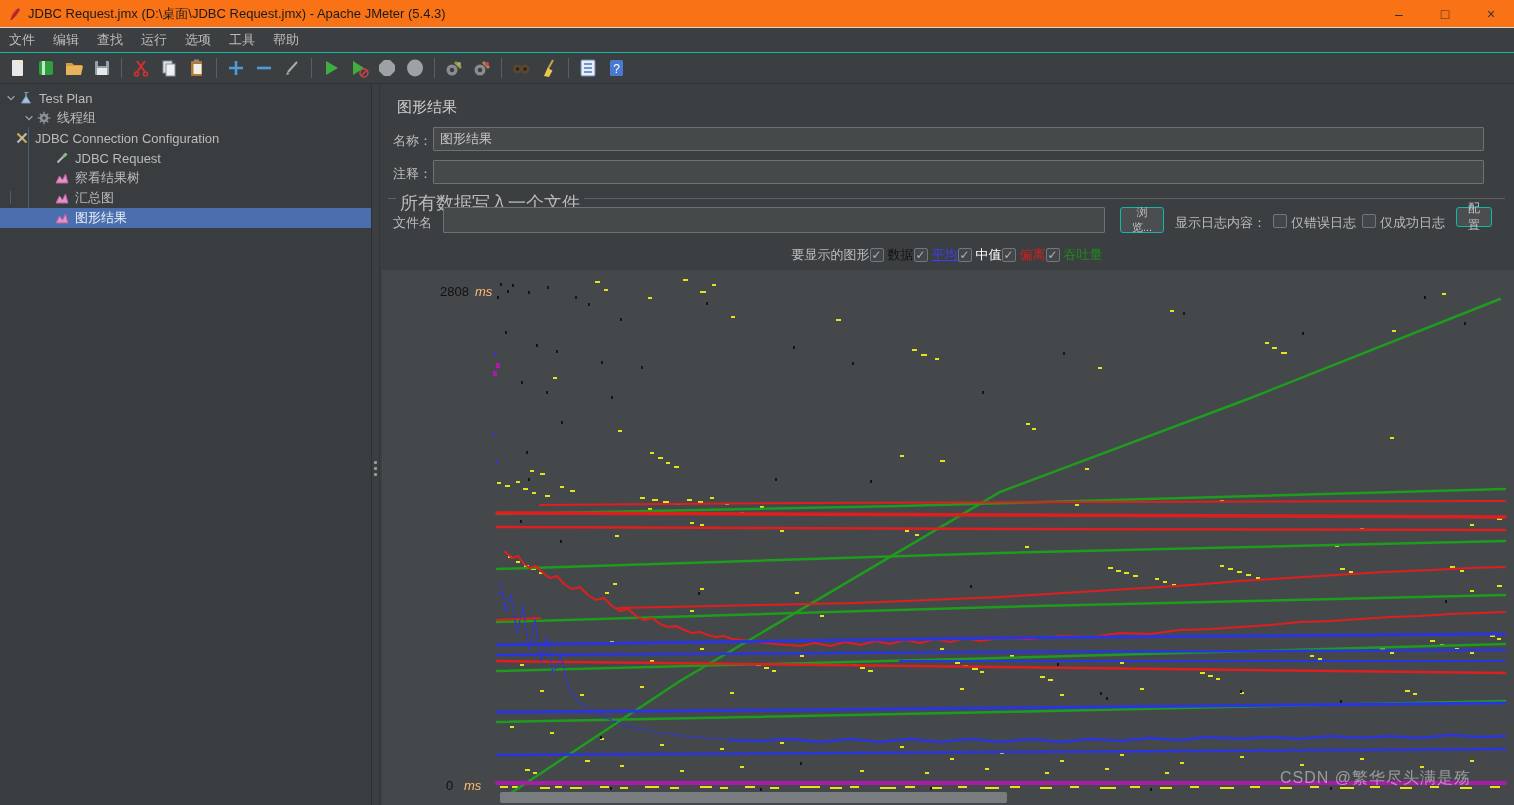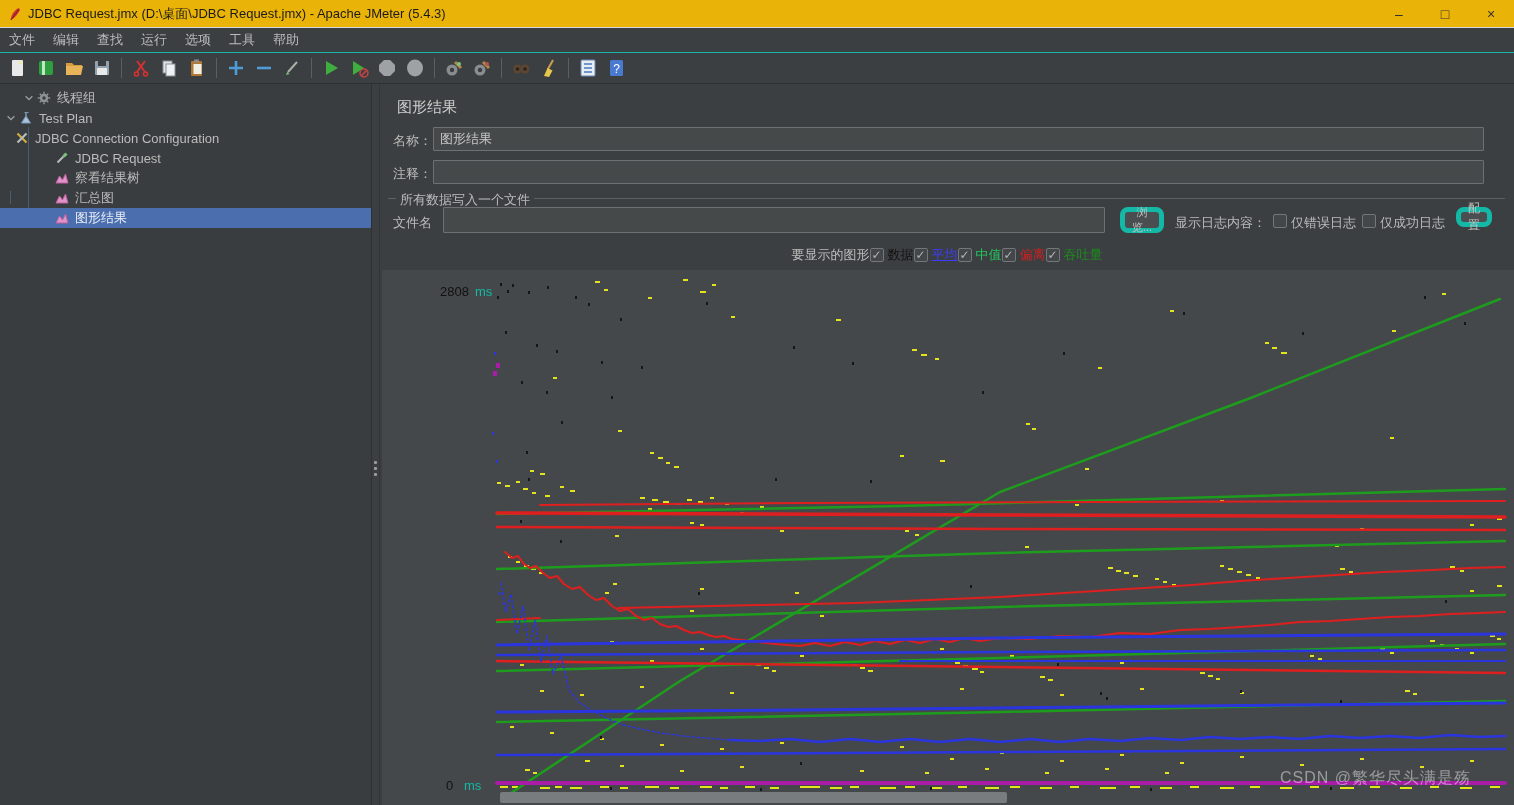"JDBC Request.jmx (D:\桌面\JDBC" #titlebar { background: #eab308 -> #f97316 }
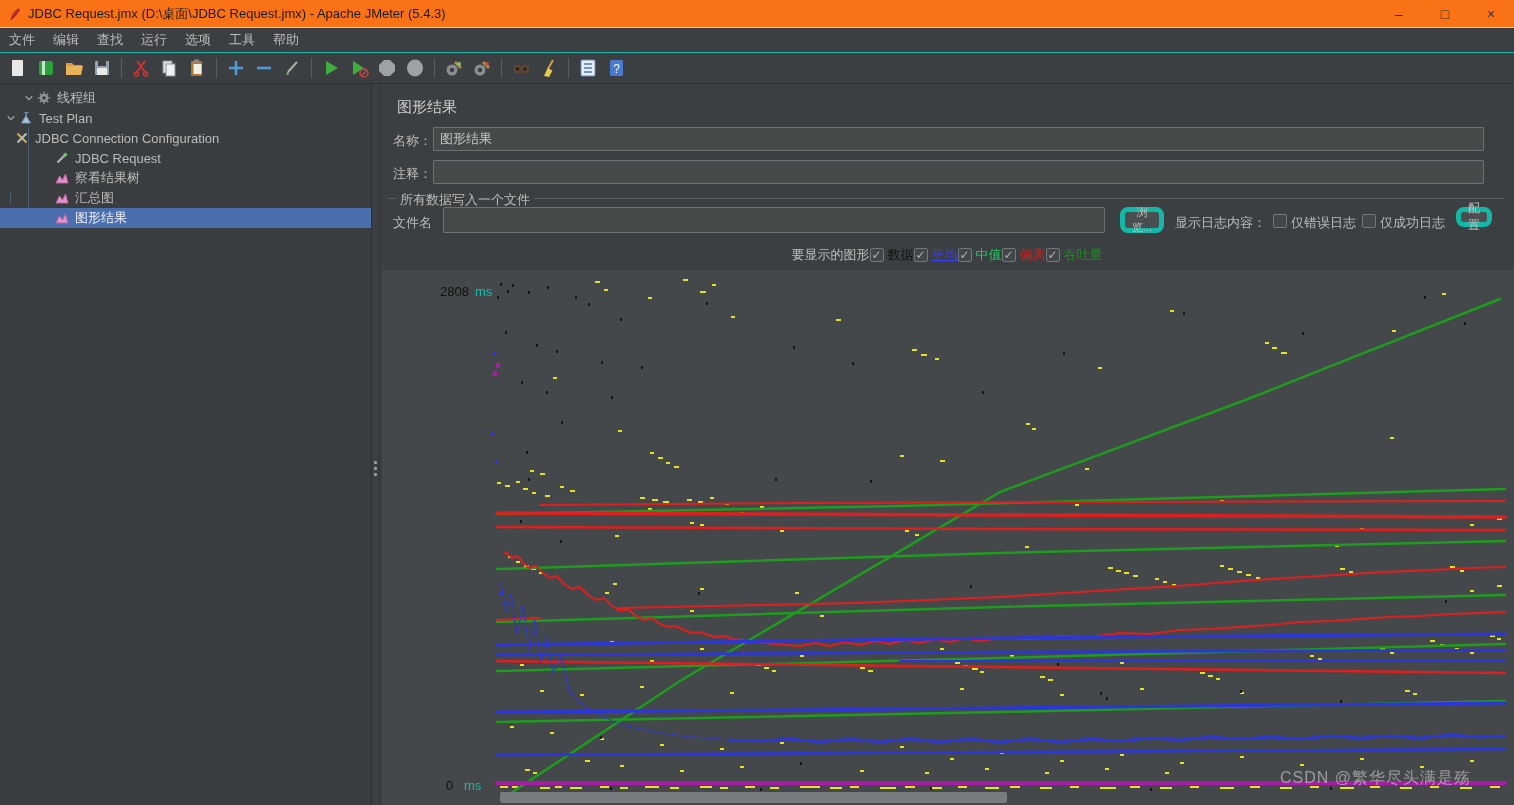"线程组" div.trow { order: before "Test Plan" -> after "Test Plan" }
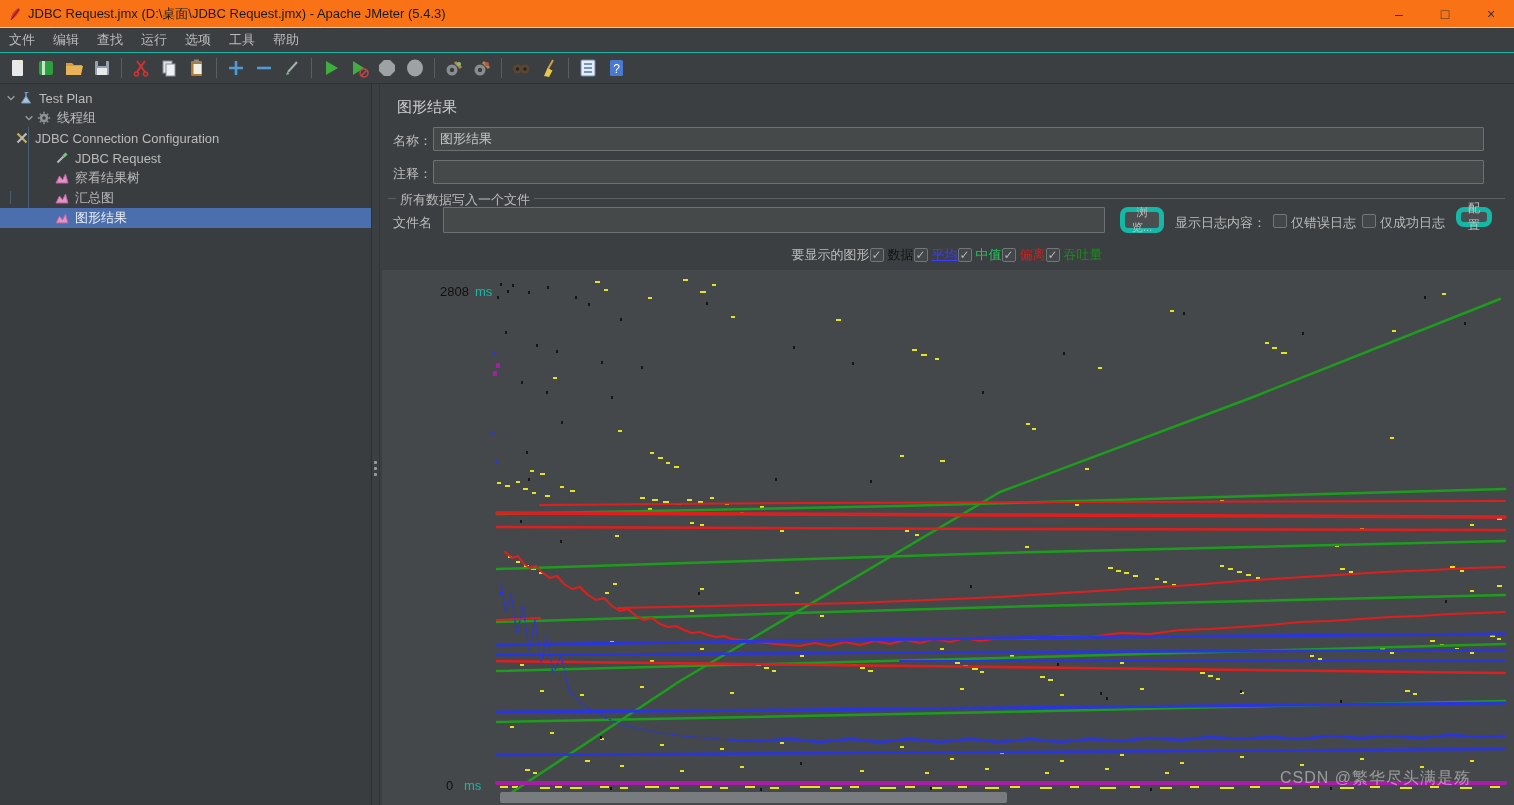"所有数据写入一个文件" #group-title { font-size: 13px -> 18px }
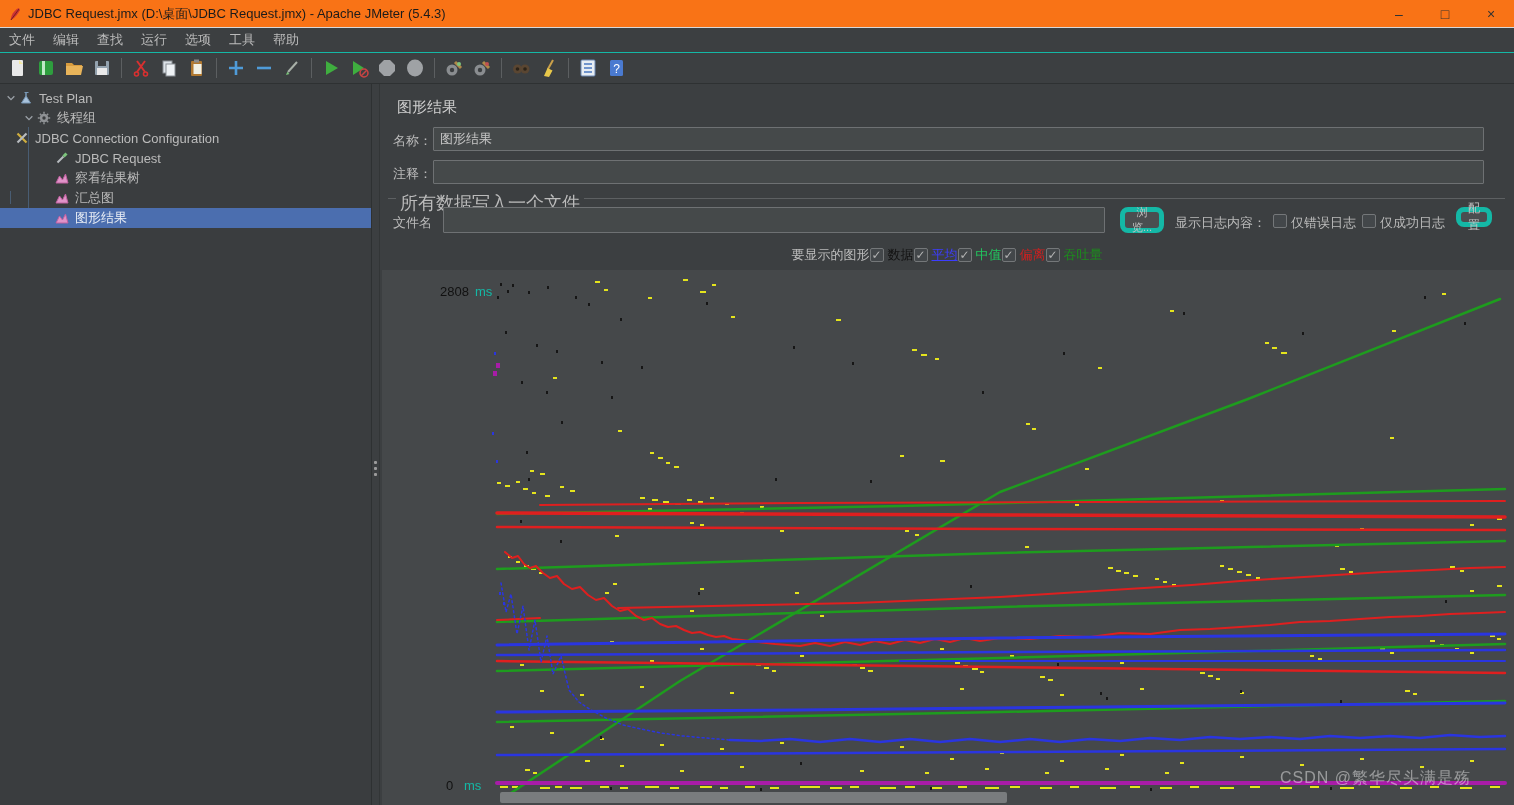"浏览..." .fbtn { border: 5px solid #14b8a6 -> 1px solid #14b8a6; border-radius: 8px -> 3px }
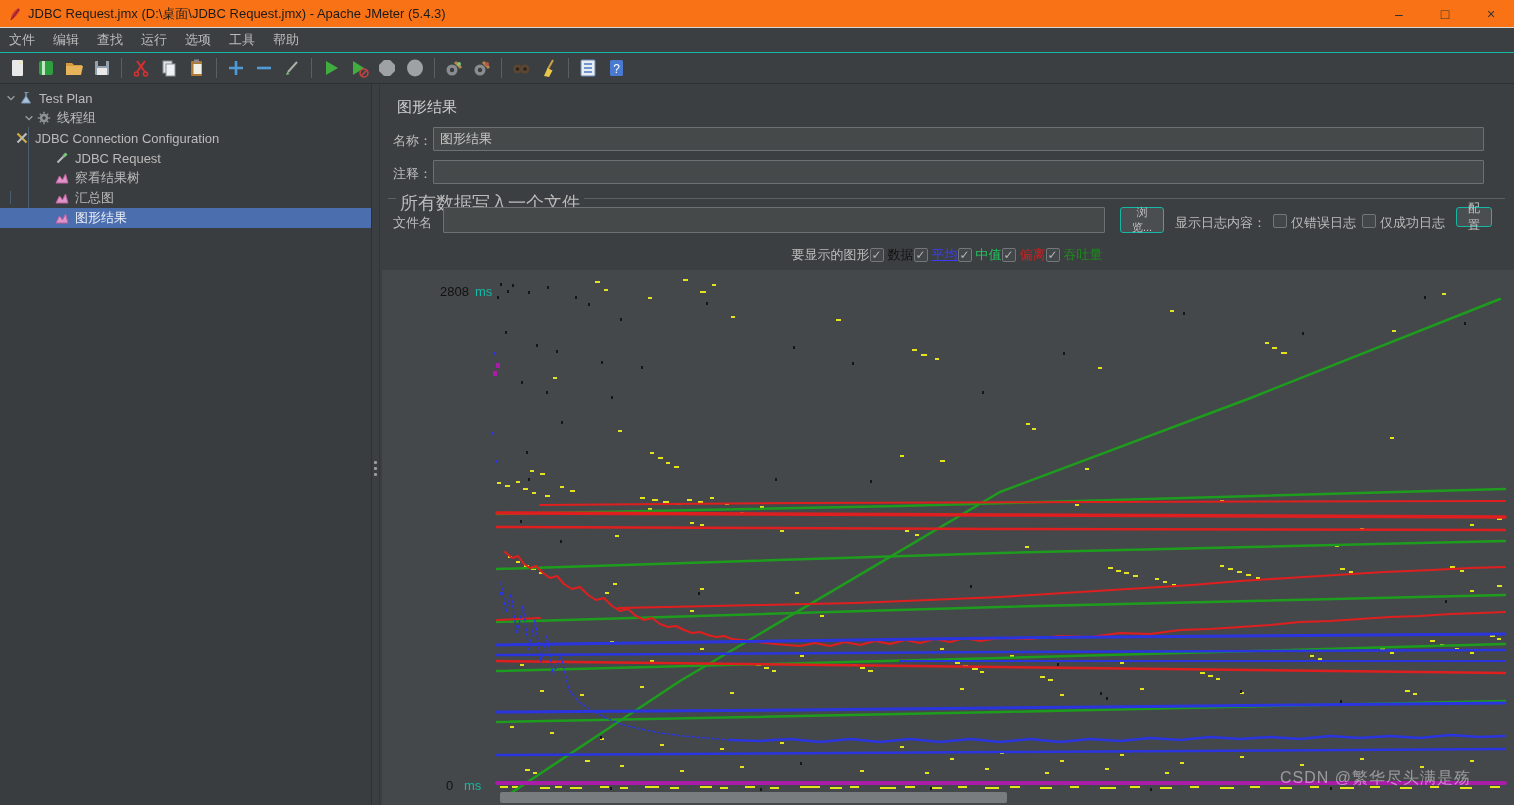"中值" span { color: #22c55e -> #ffffff }
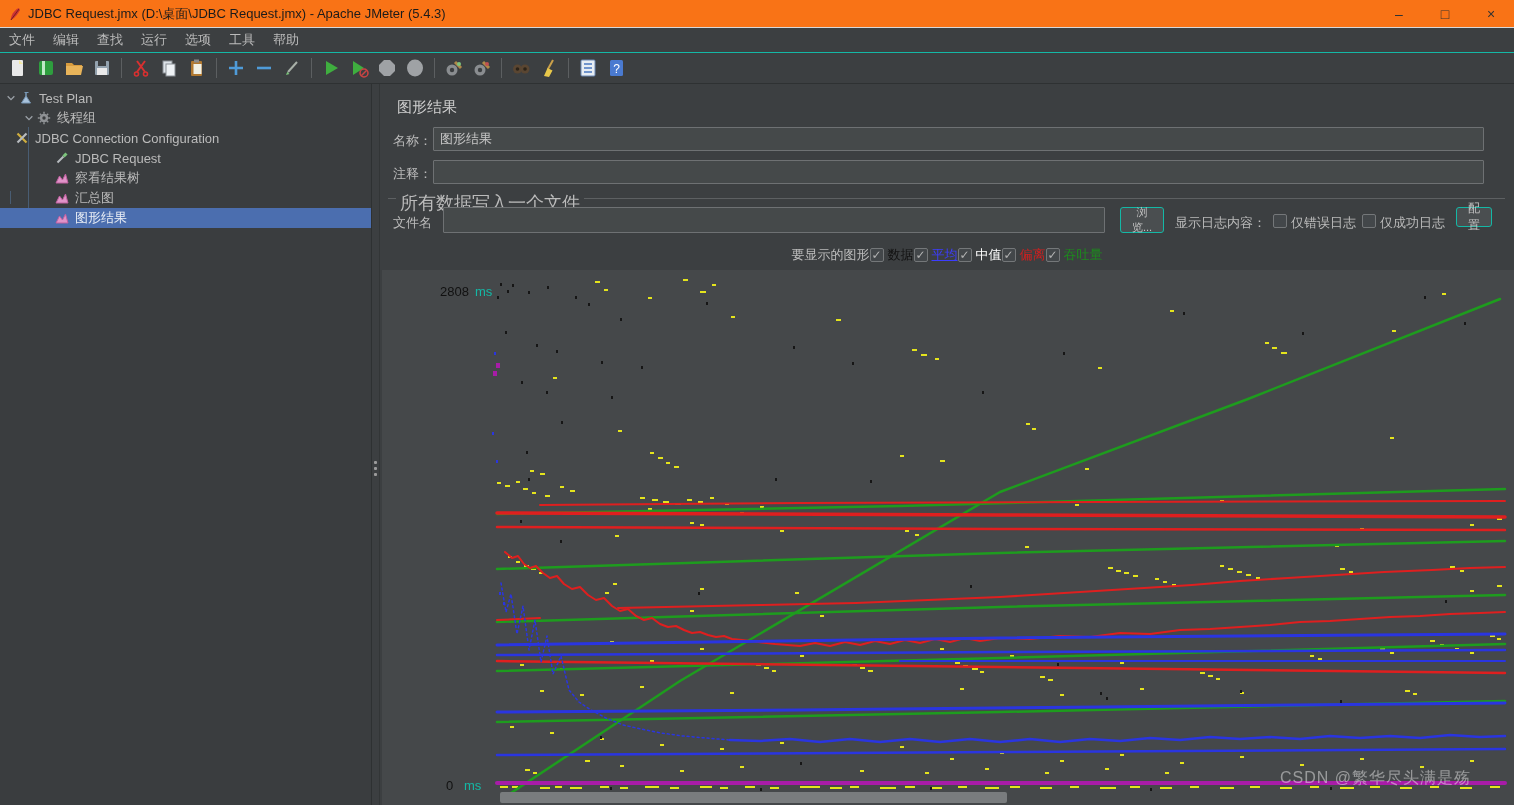"ms" .axis-unit { color: #14b8a6 -> #fdba74; font-style: none -> italic }
